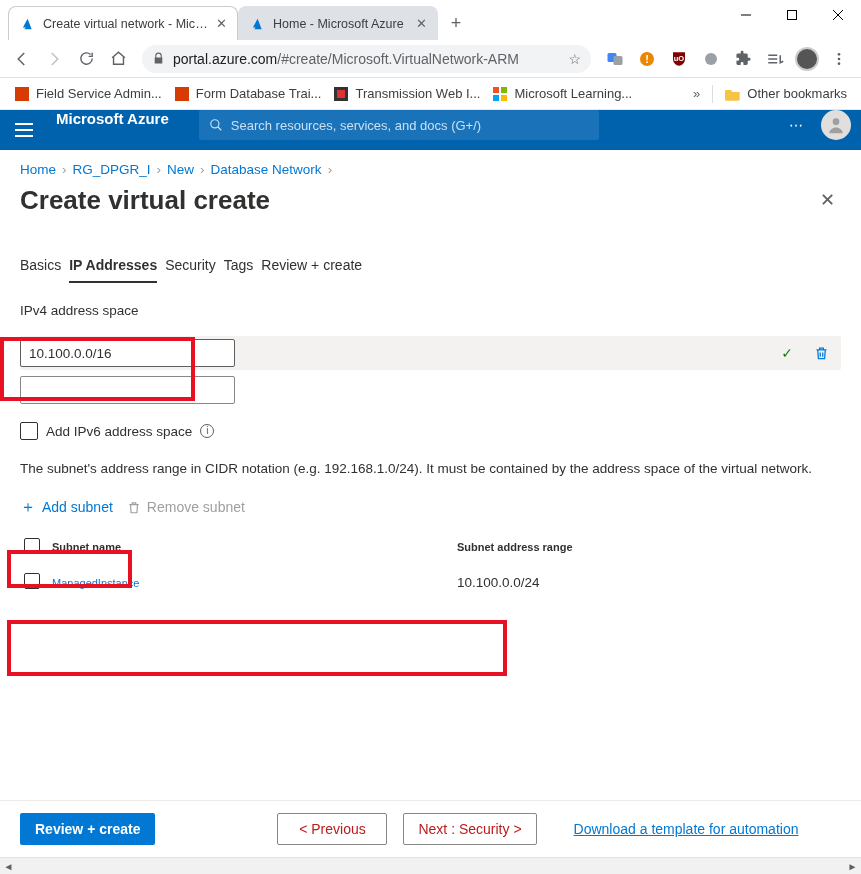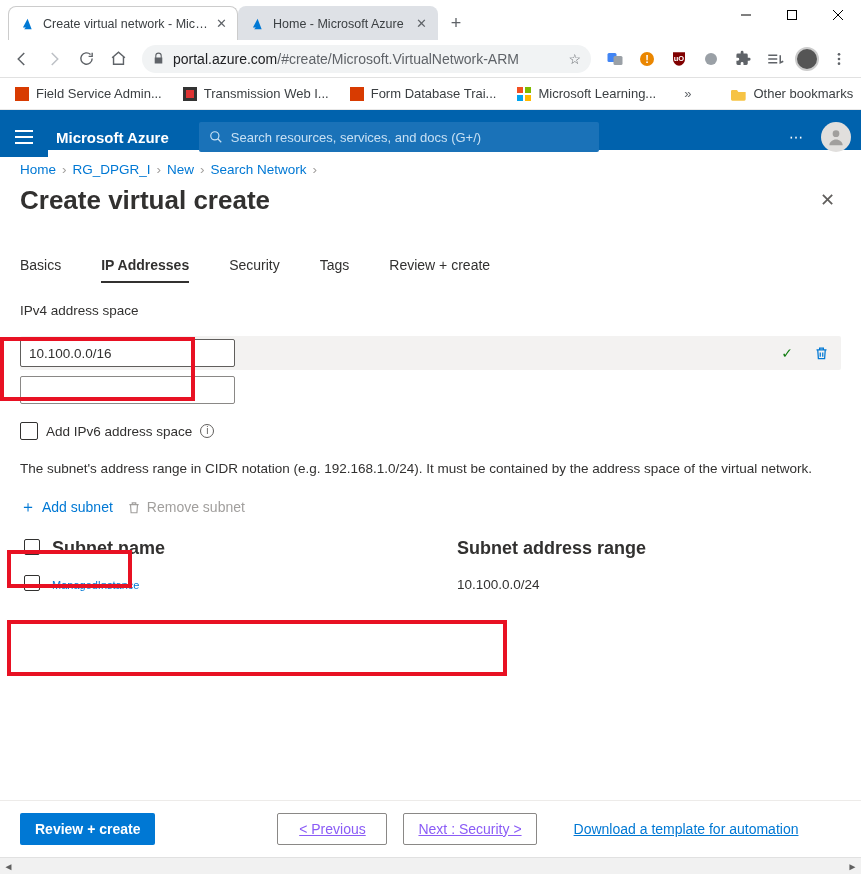"Field Service Admin..." .bookmark-bar { gap: 8px -> 0 }
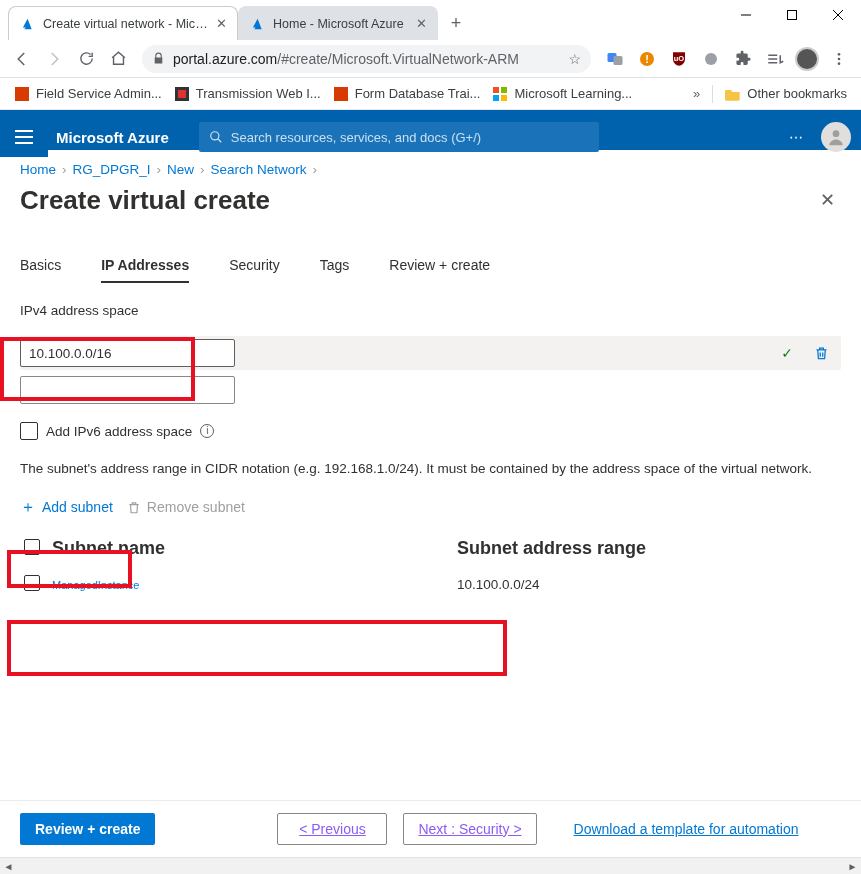"Transmission Web I..." div.bm-item { order: before "Form Database Trai..." -> after "Form Database Trai..." }
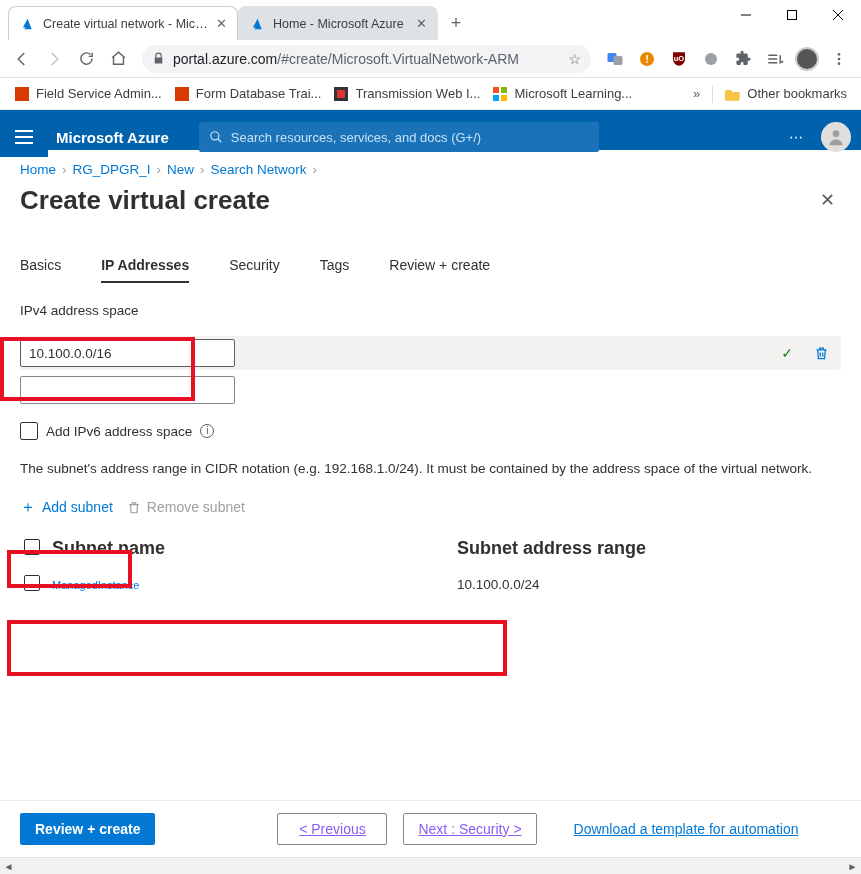"Microsoft Azure" .azure-header { align-items: center -> flex-start; padding: 14px 0 0 0 -> 0 0 0 0 }
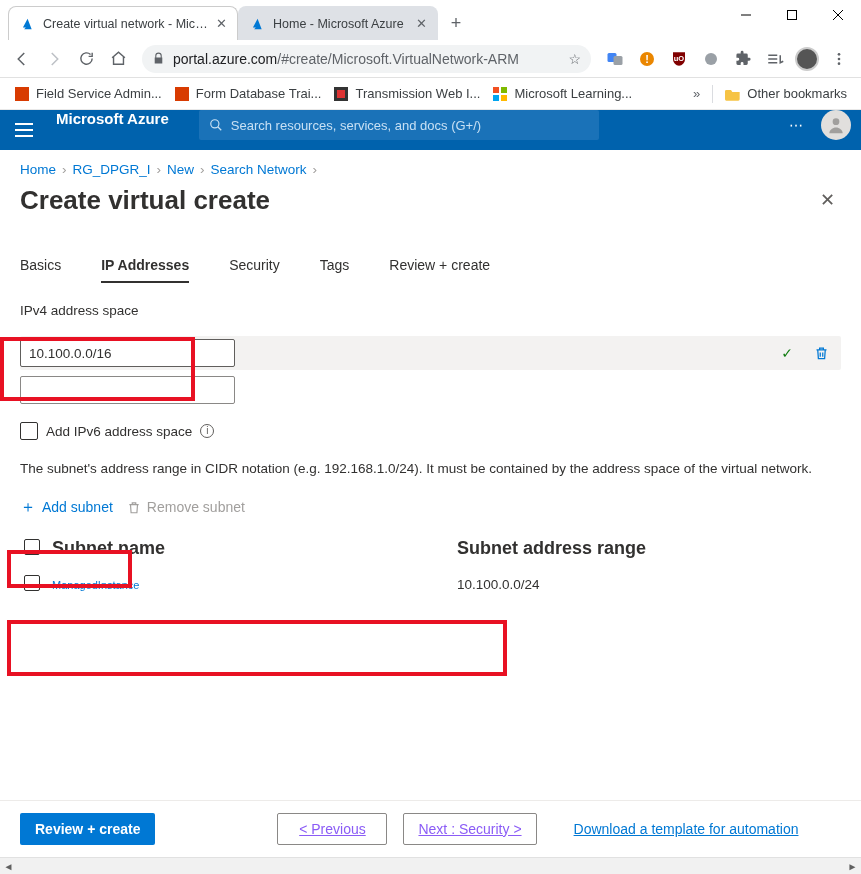"Search Network" a { text: Search -> Database }
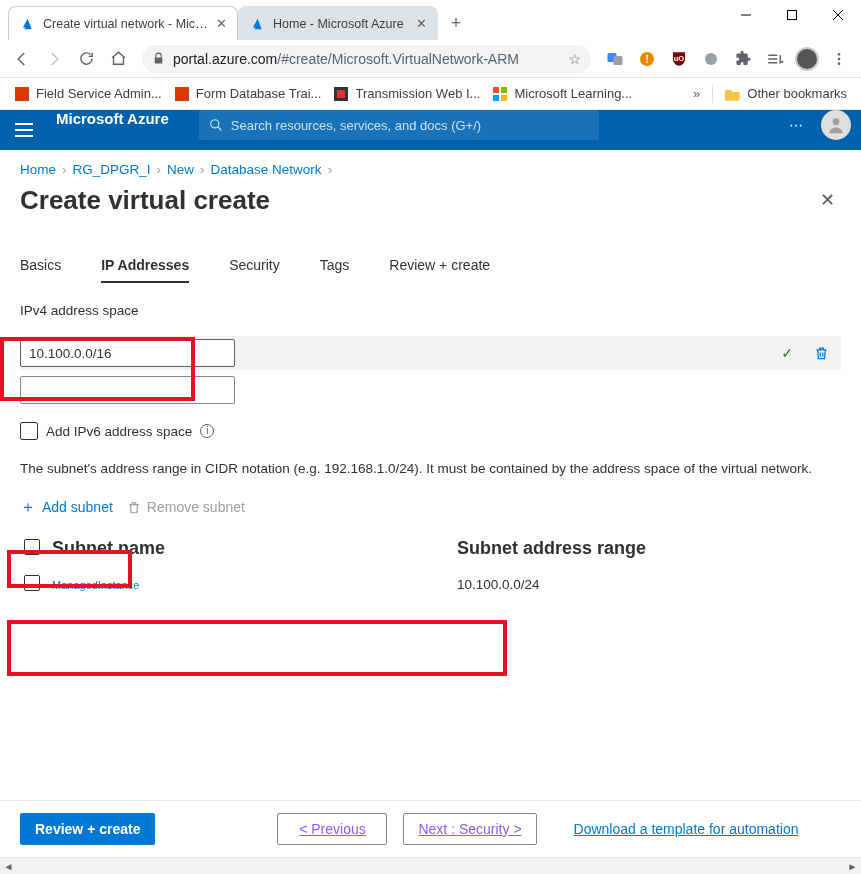"Basics" .tabs2 { gap: 40px -> 8px }
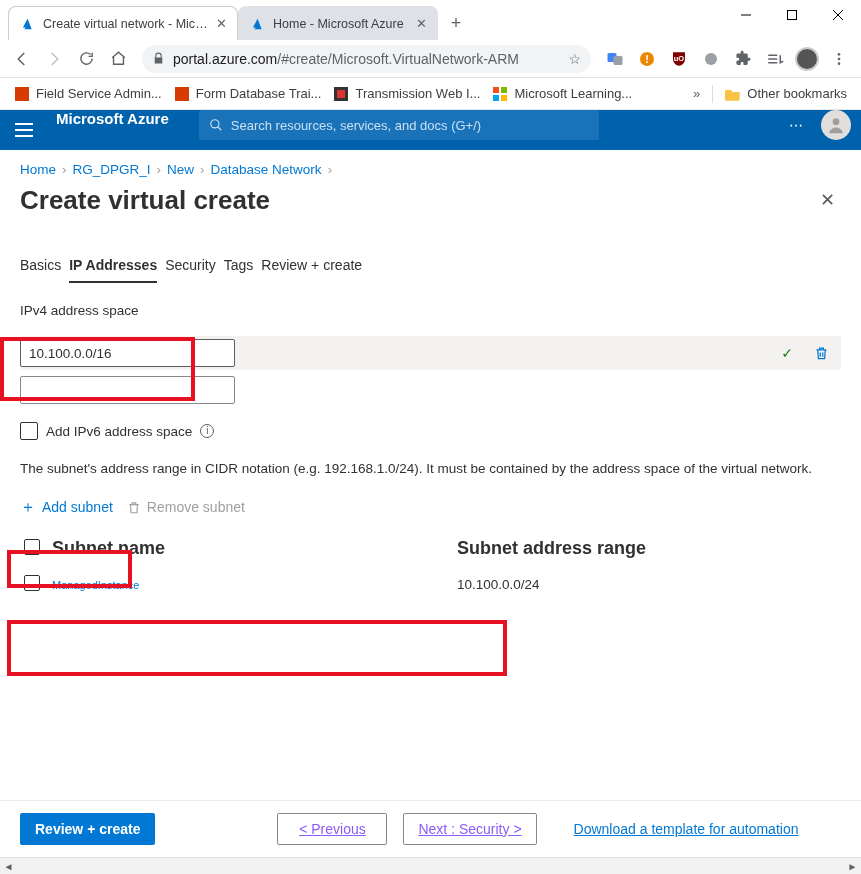"Subnet name" .subnet-head .col-name, .subnet-head .col-range { font-size: 18px -> 11px }
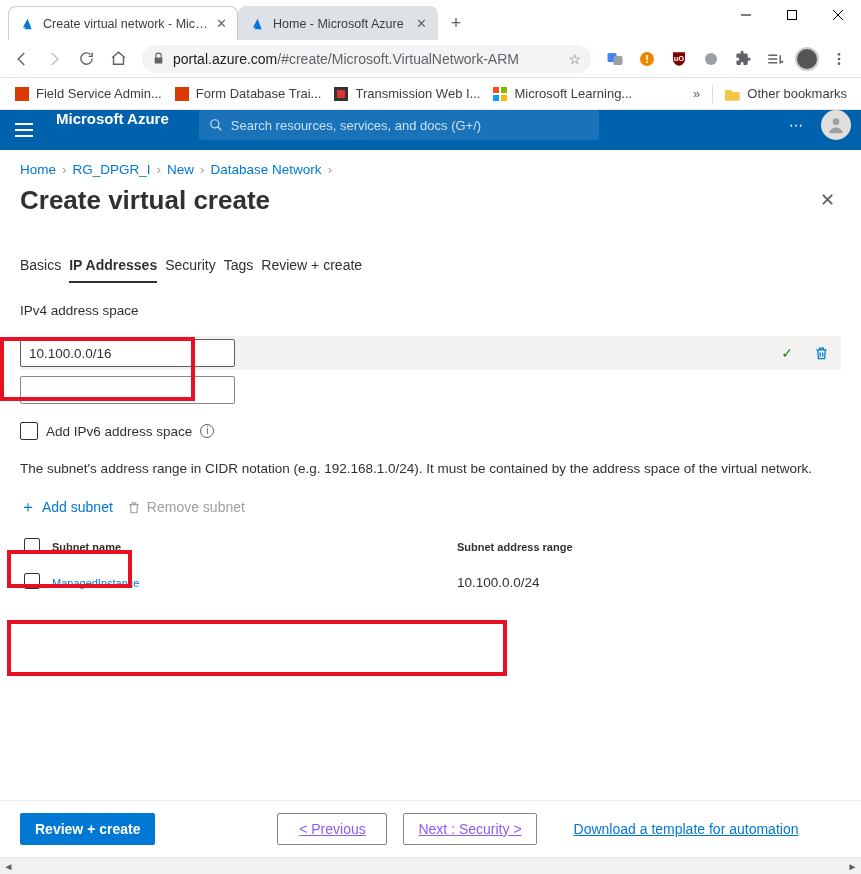"< Previous" .btn.secondary { color: #8b5cf6 -> #b91c1c; text-decoration: underline -> none }
